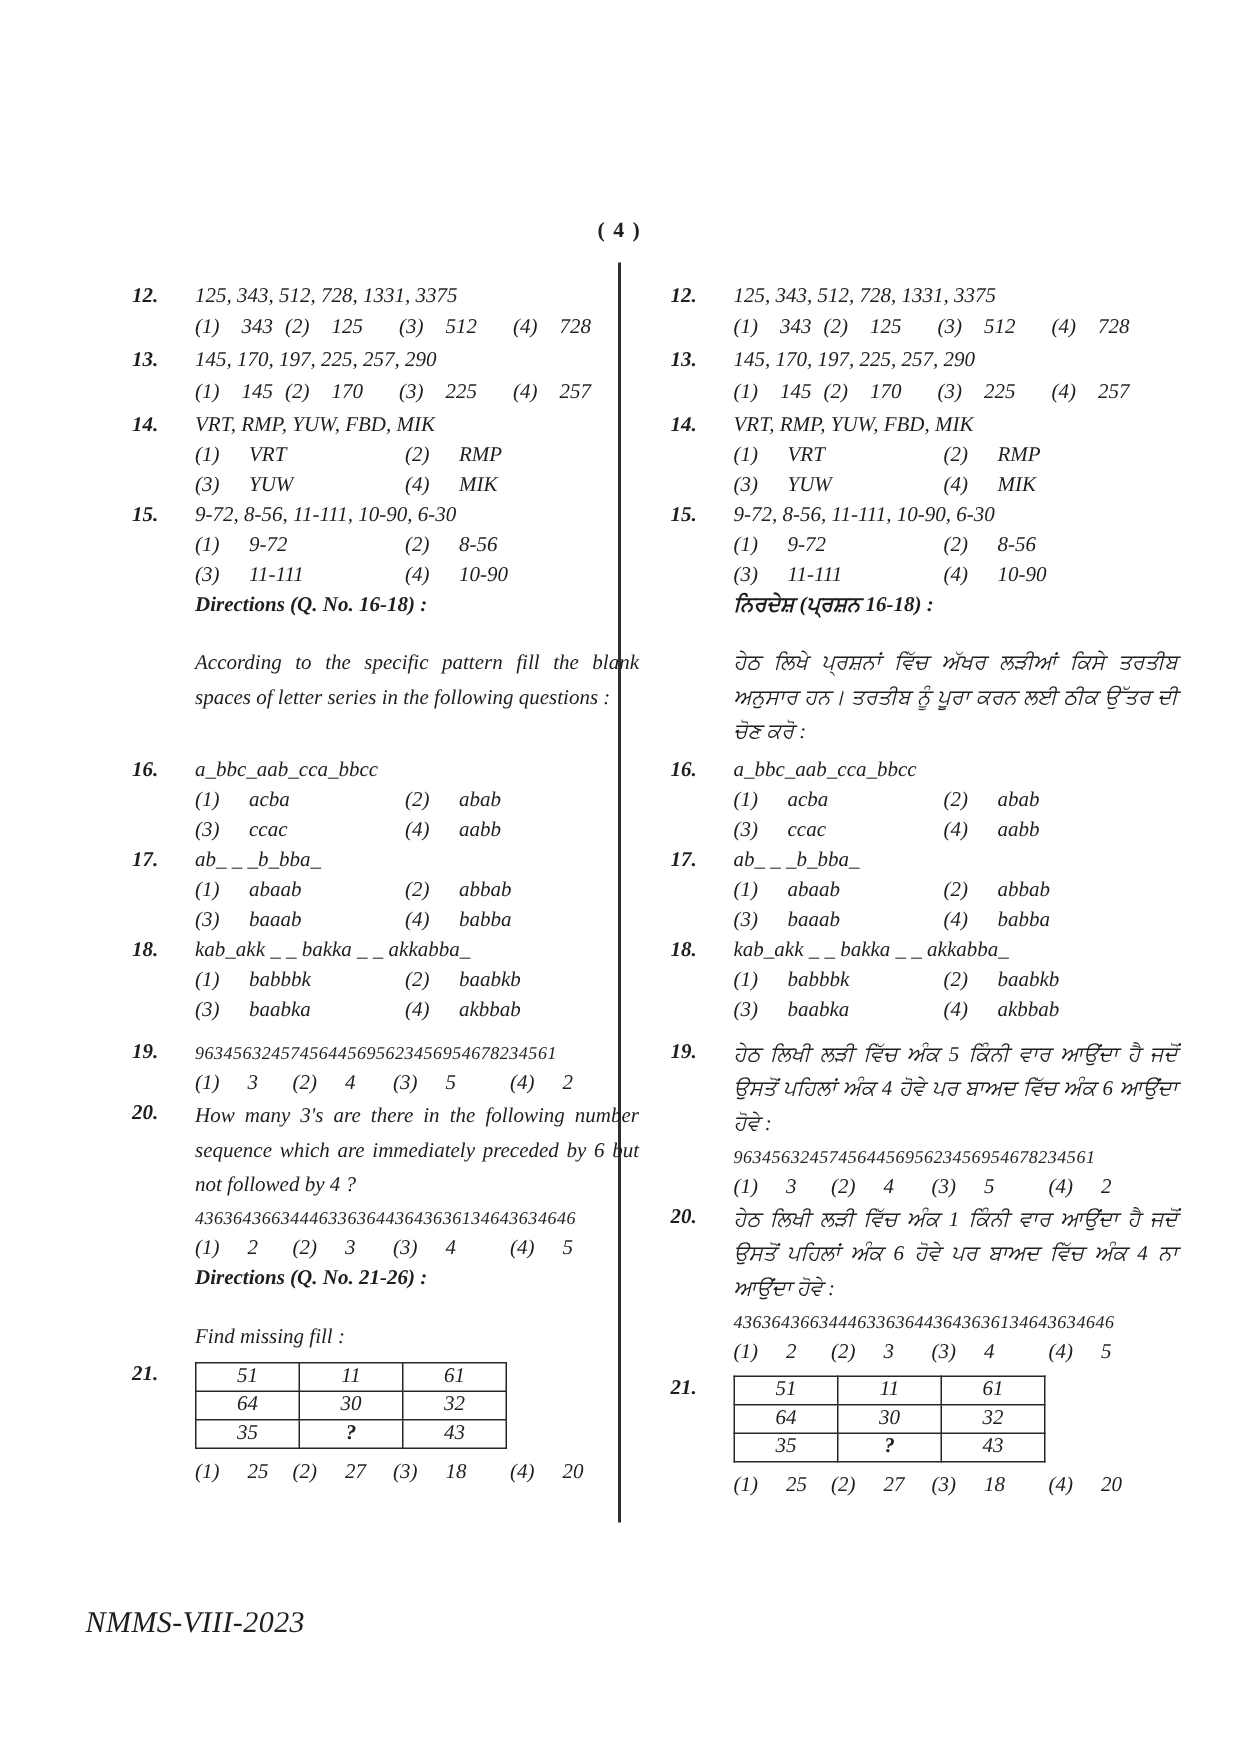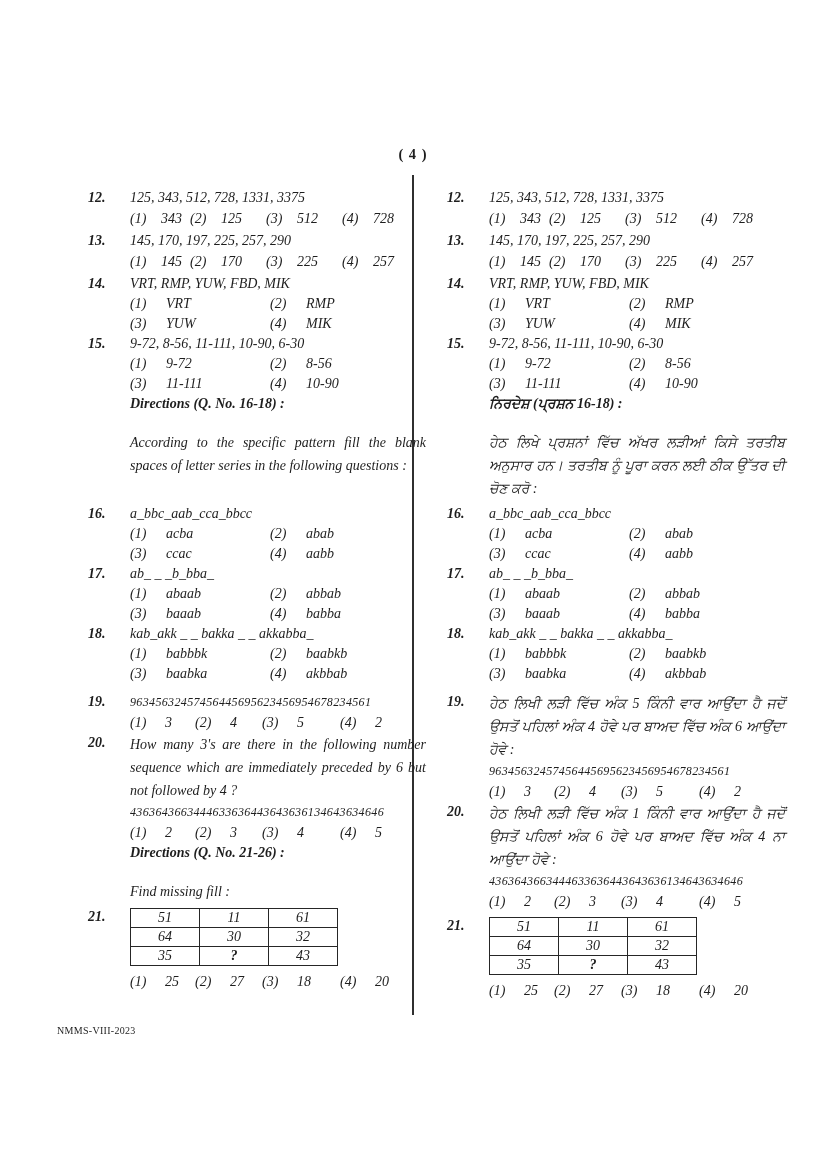"NMMS-VIII-2023" .footer { font-size: 10px -> 20px; font-style: none -> italic; top: 1025px -> 1071px }
